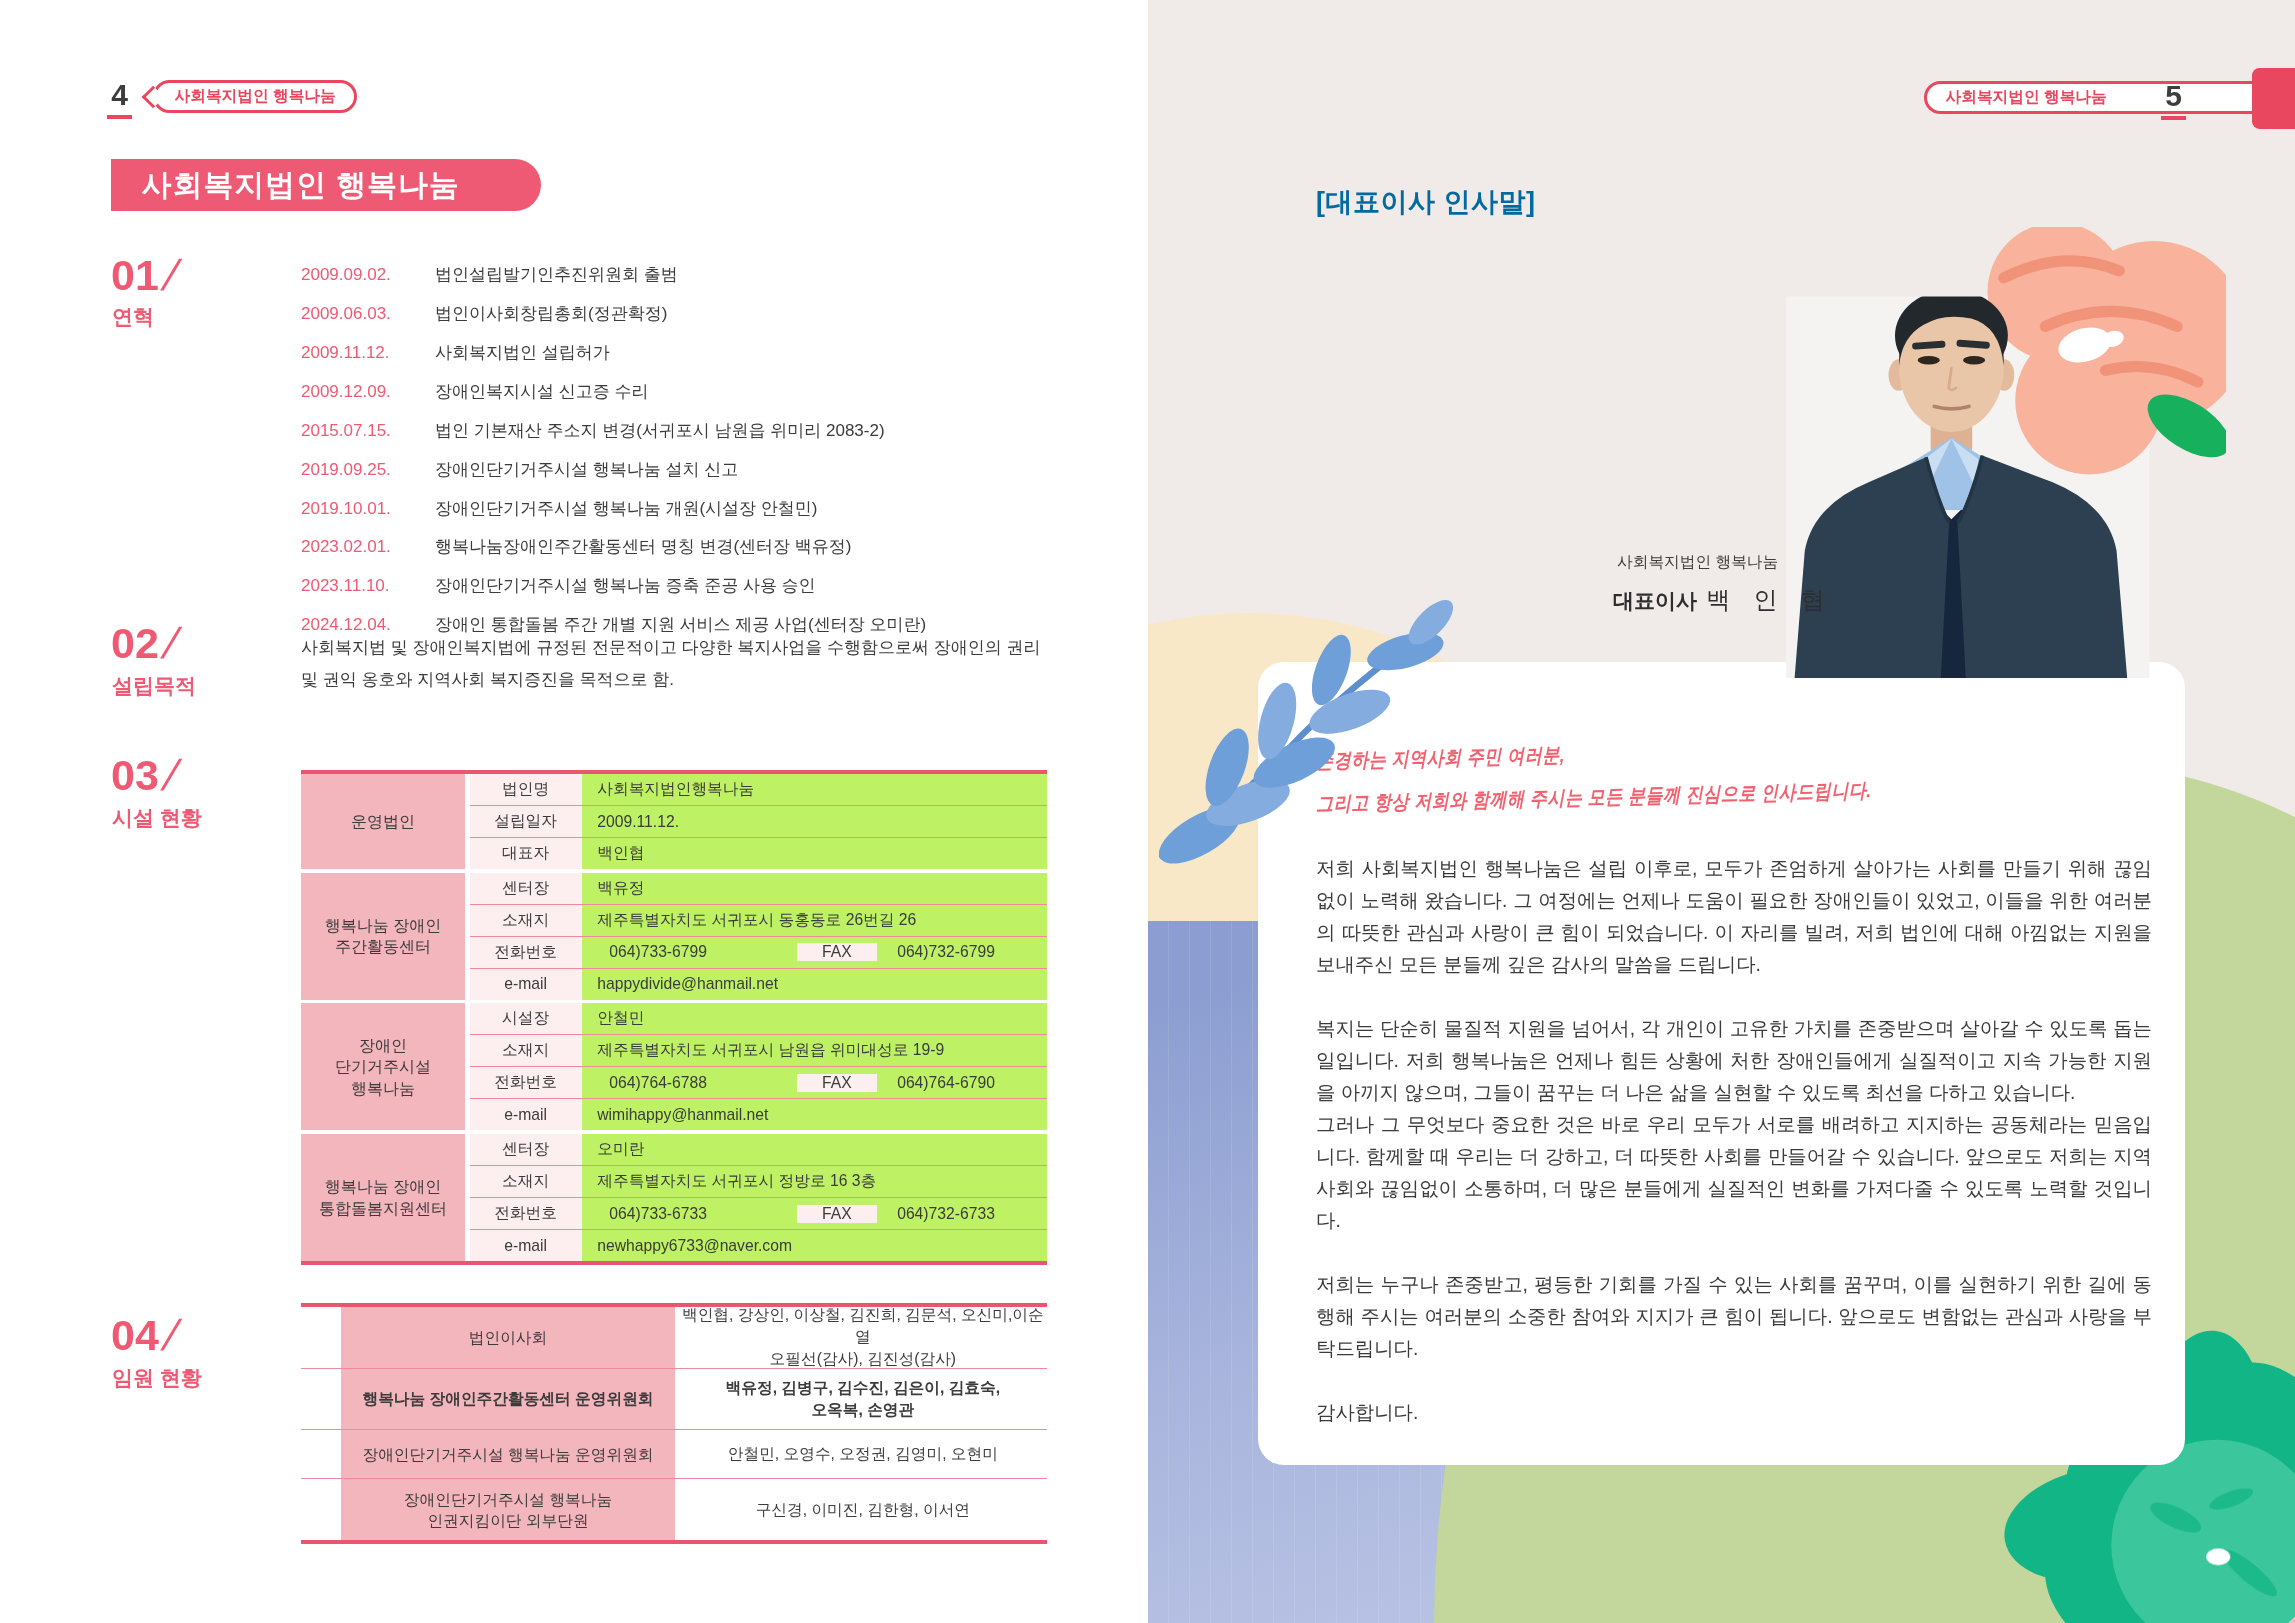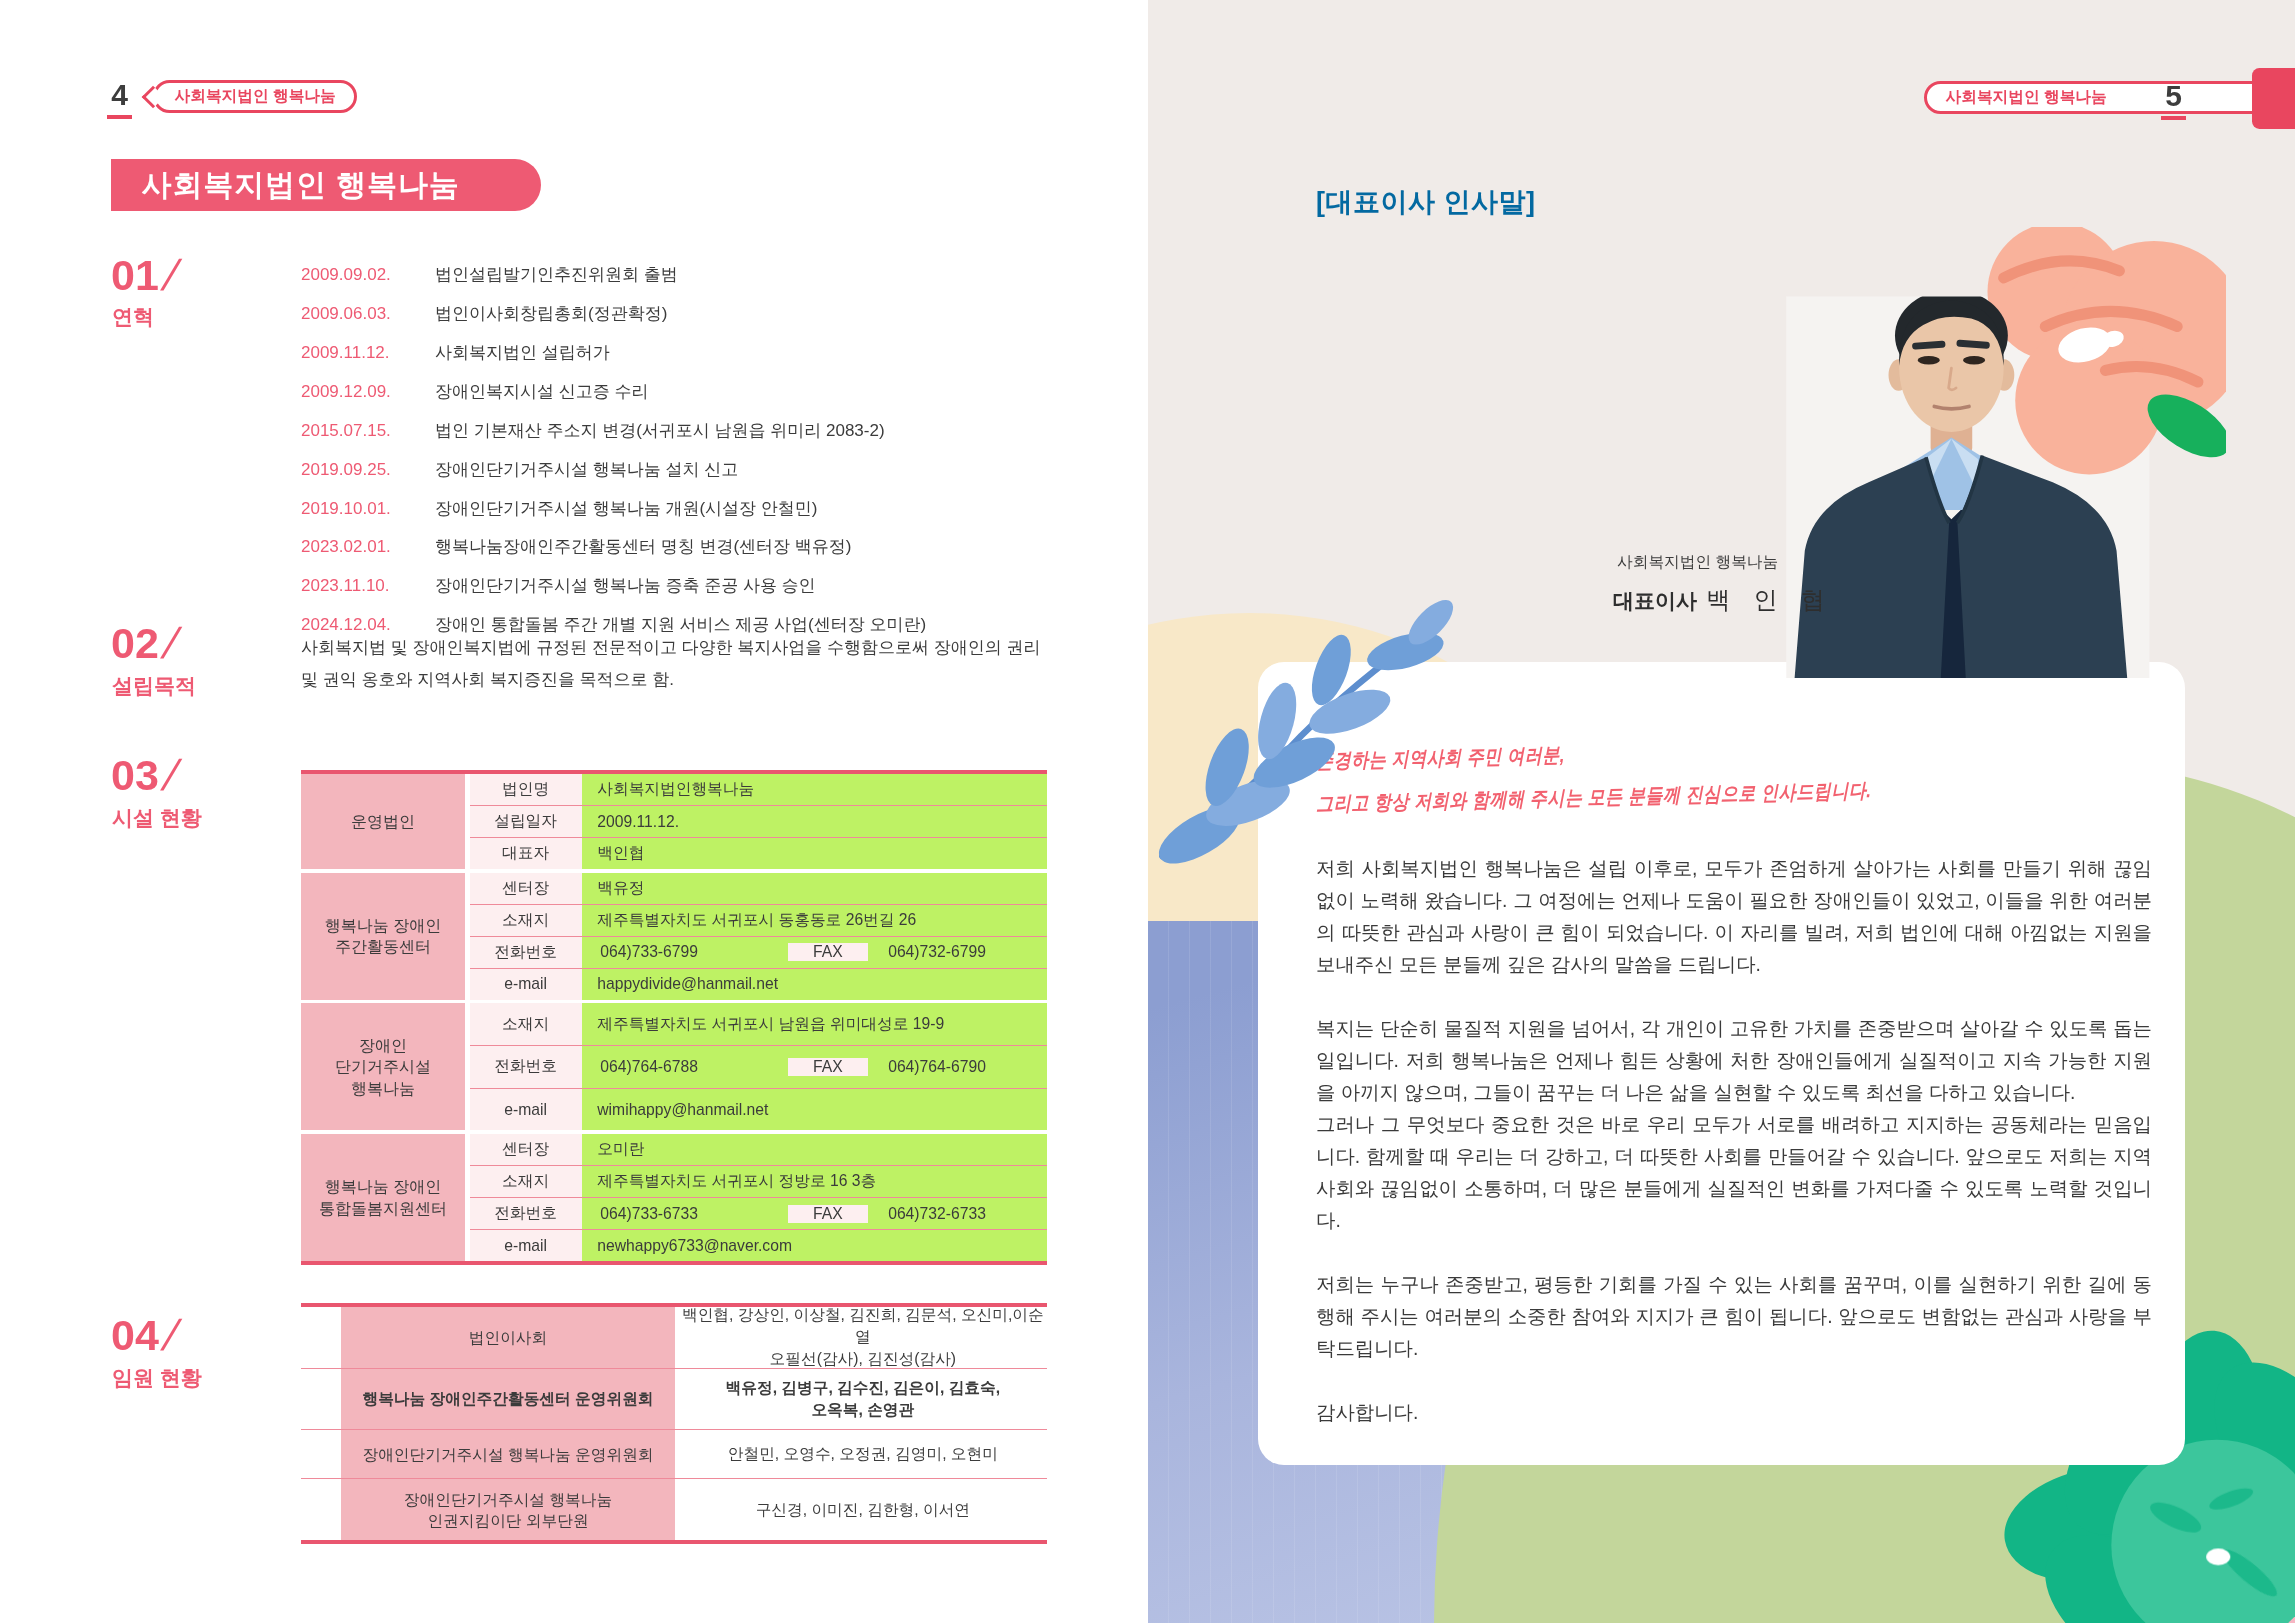"064)733-6799" .frow-value.split { padding-left: 3px -> 12px }
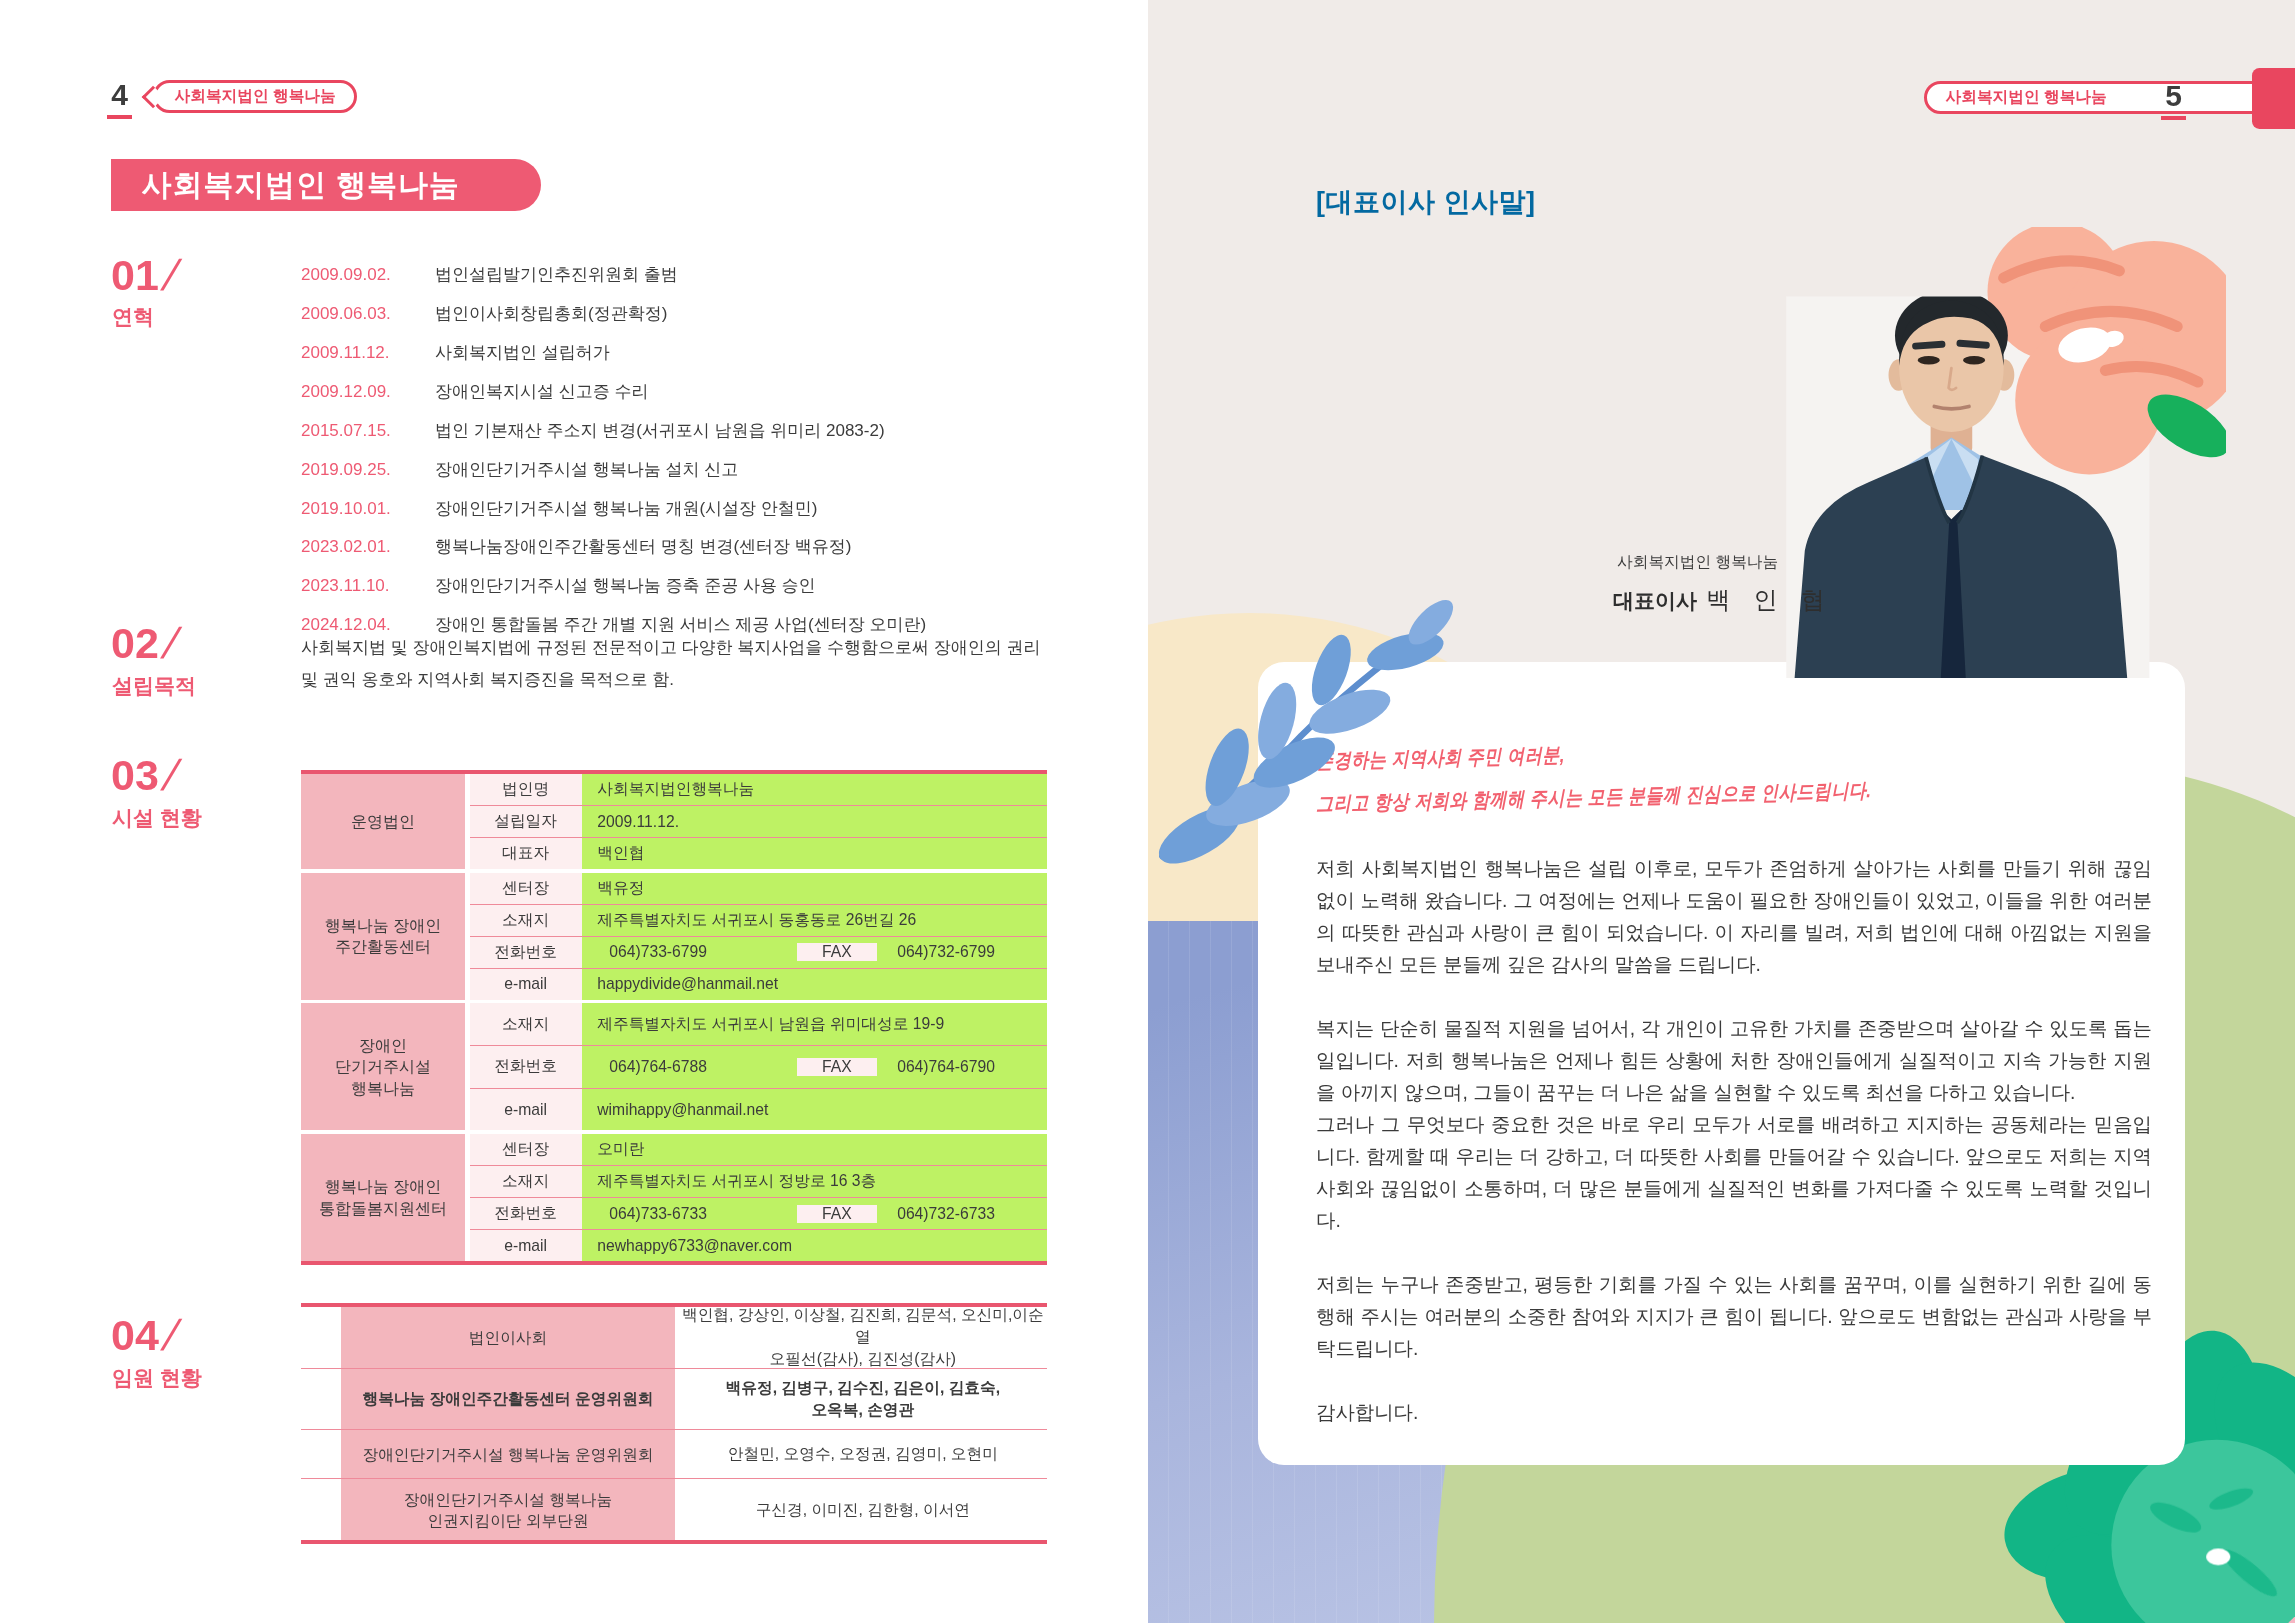"시설장" div.frow { html: none -> <div> <div>시설장</div> <div>안철민</div> </div> }
